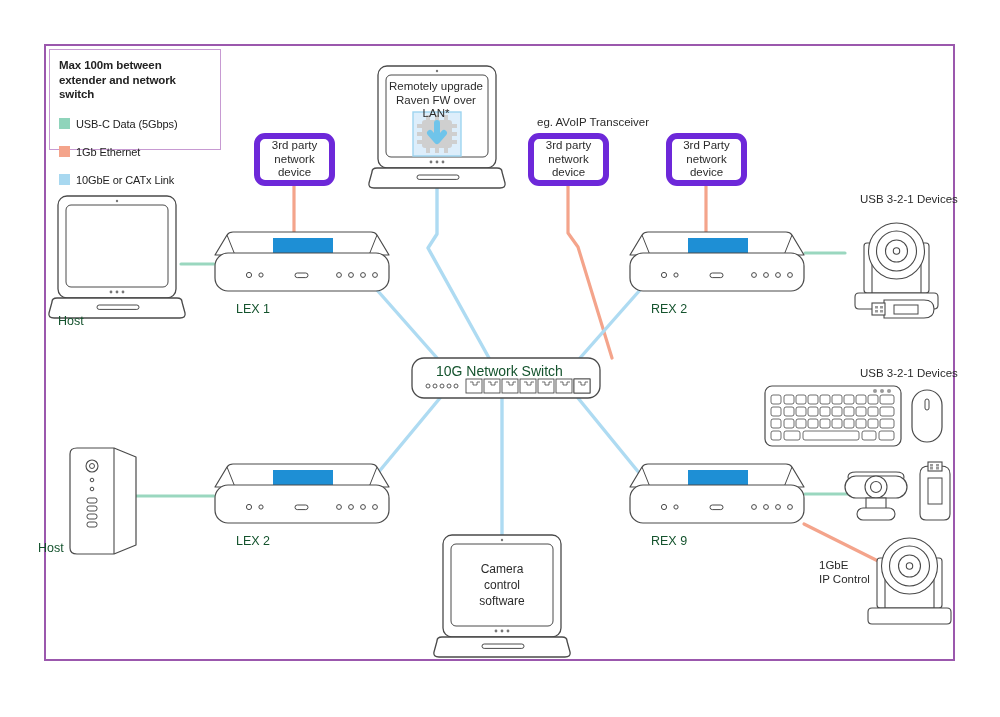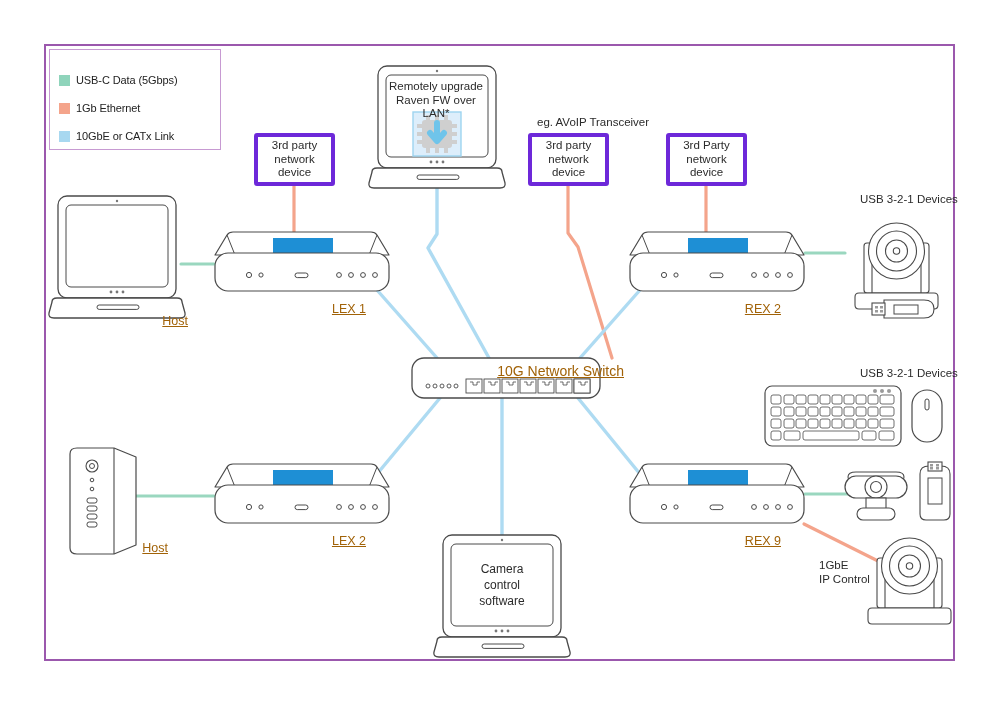"Max 100m between extender and" div.ttl { html: none -> <div>Max 100m between extender and network switch</div> }
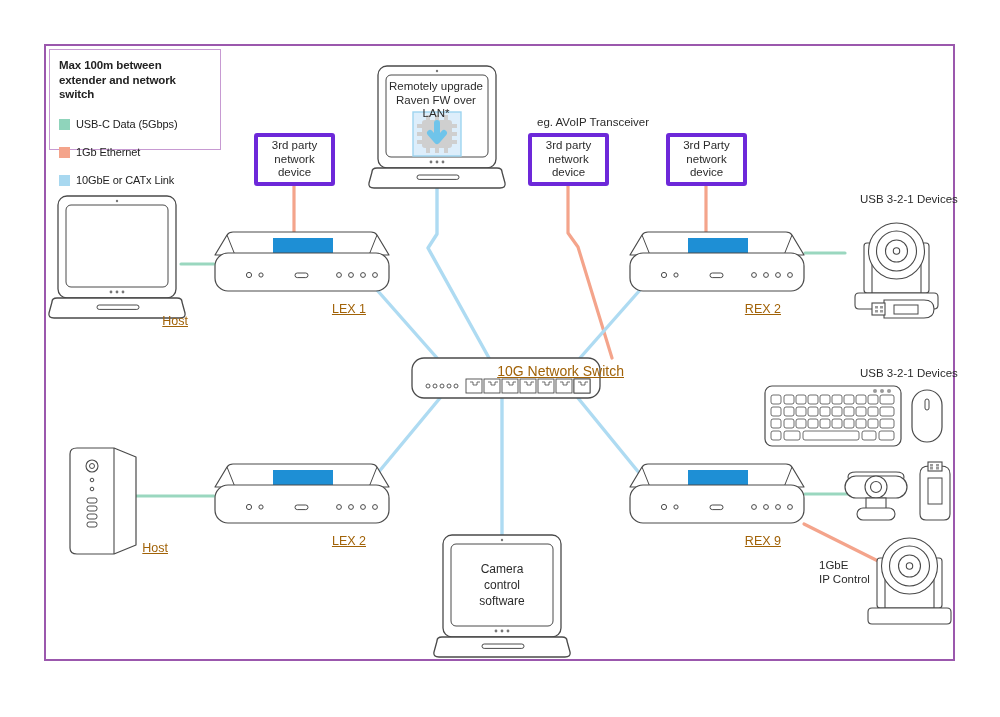"USB-C Data (5Gbps)" #legend li { align-items: center -> none }
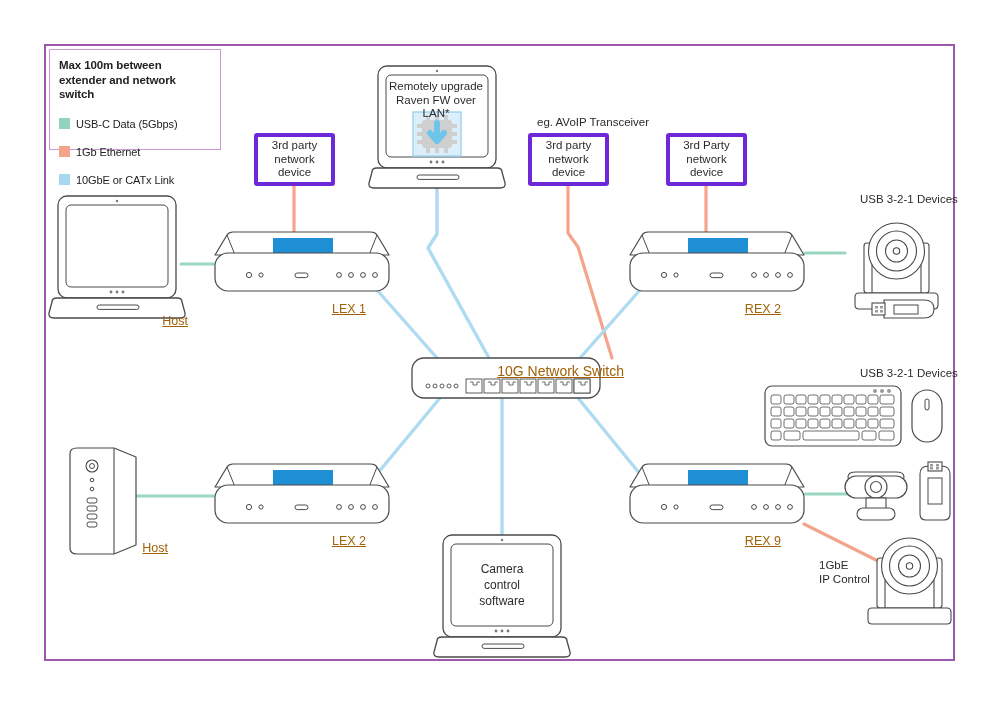"3rd party network device" .callout { border: 4px solid #6d28d9 -> 6px solid #6d28d9; border-radius: 3px -> 11px }
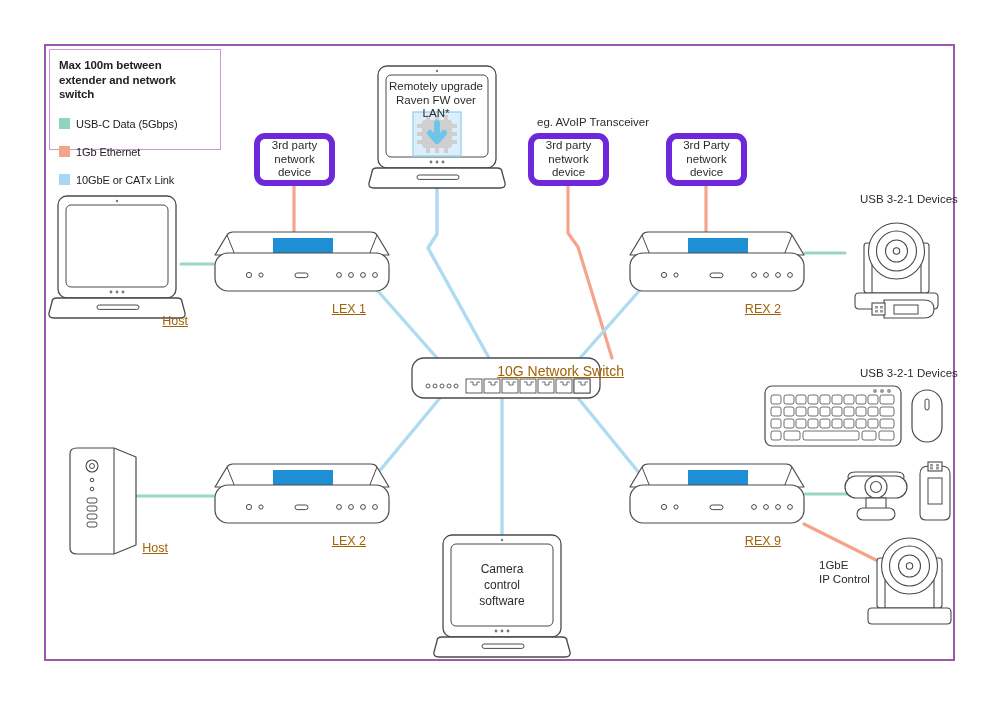"LEX 1" .devname { color: #a16207 -> #14532d; text-align: right -> left; text-decoration: underline -> none }
